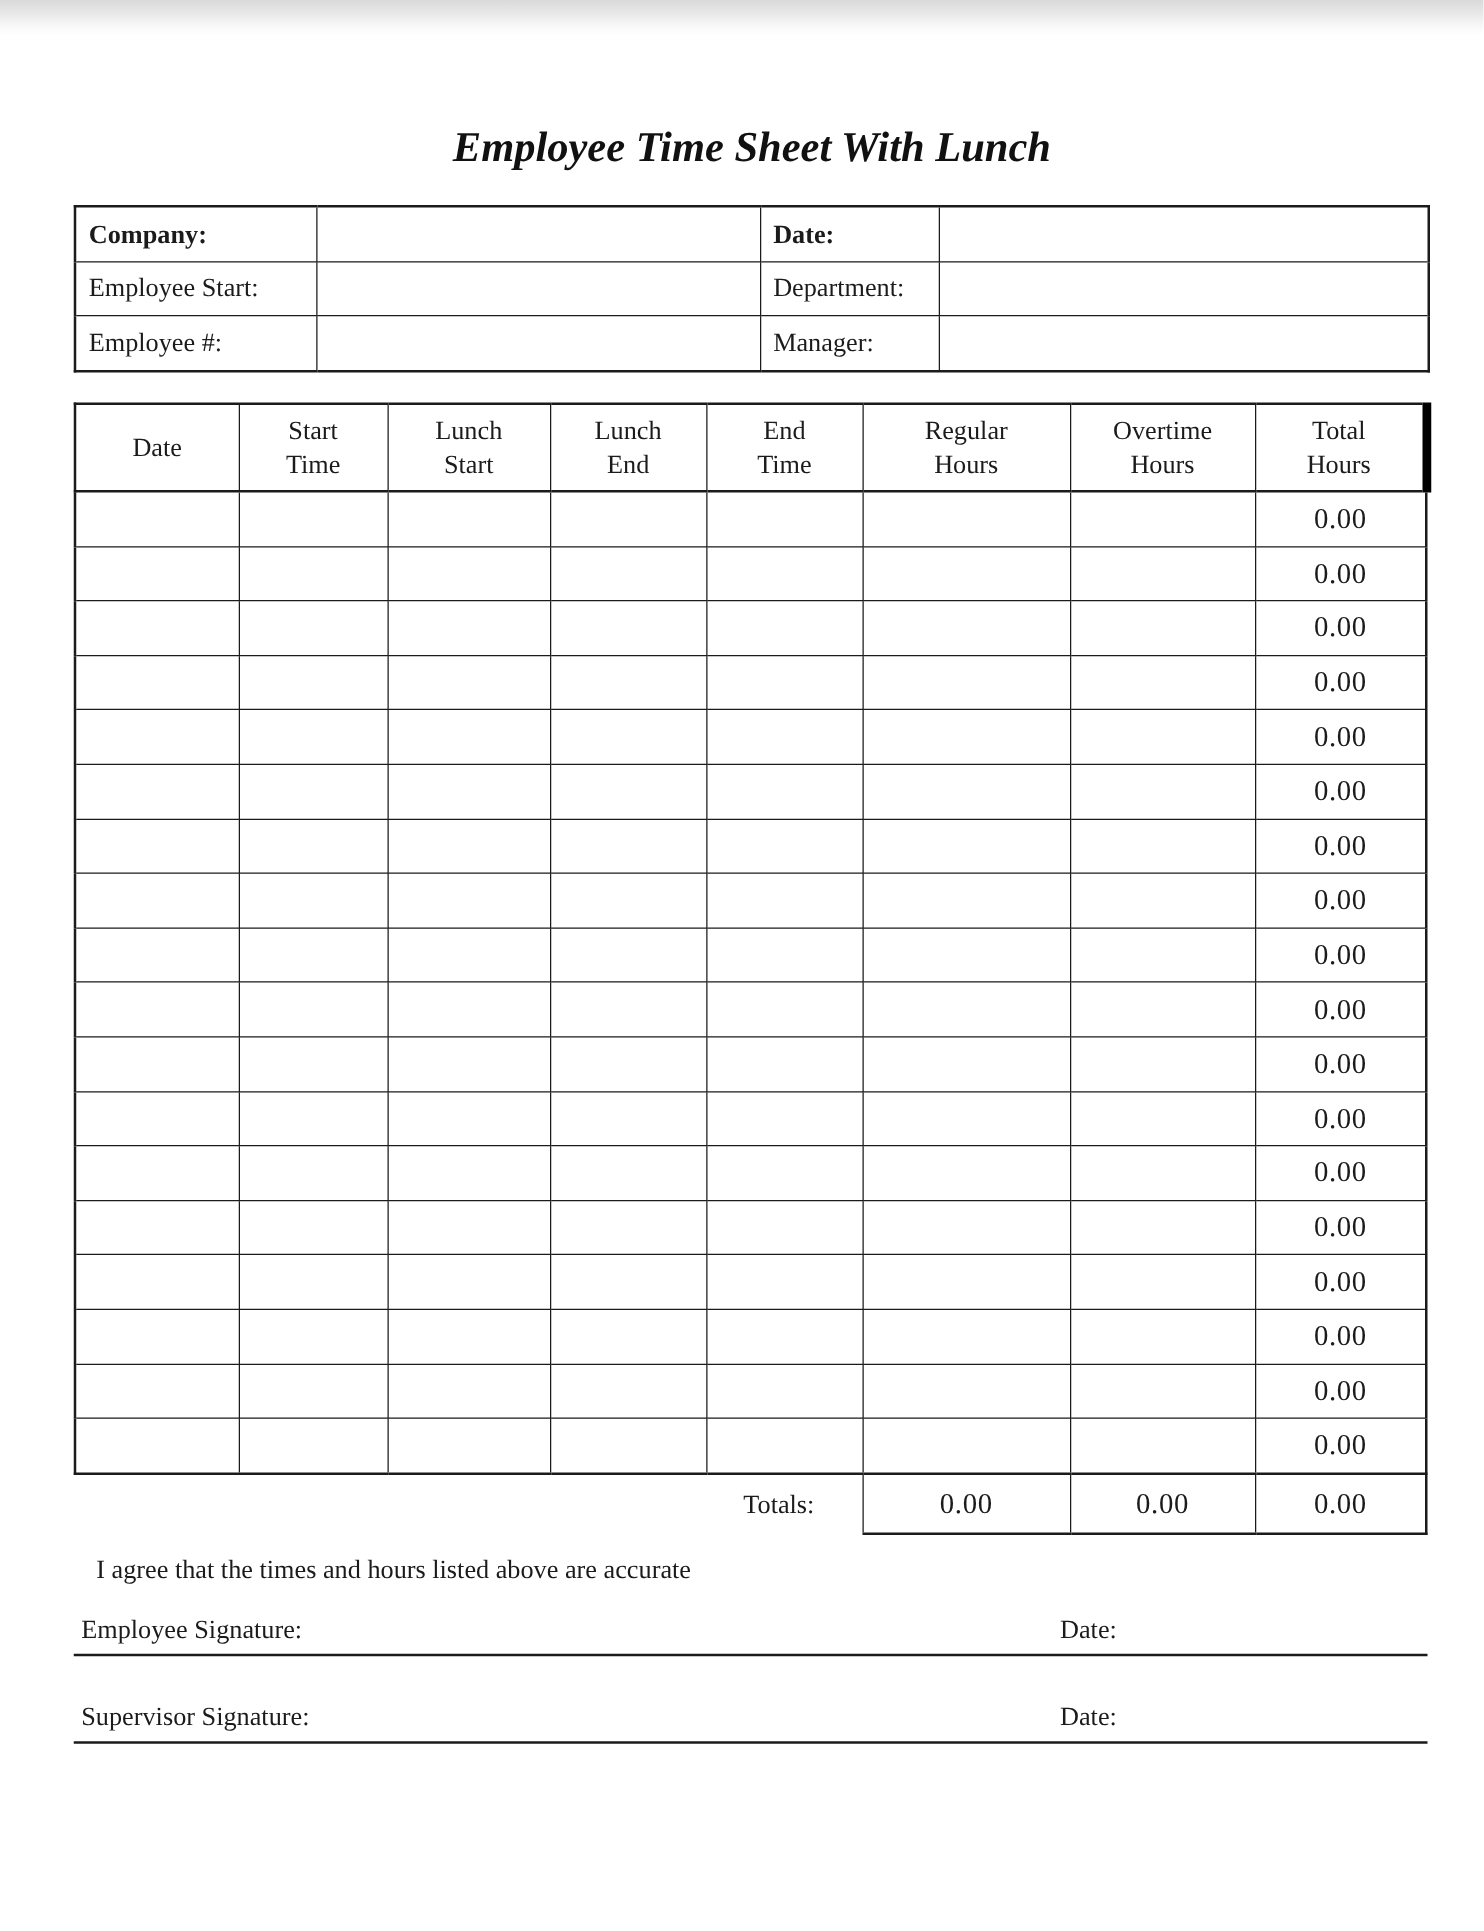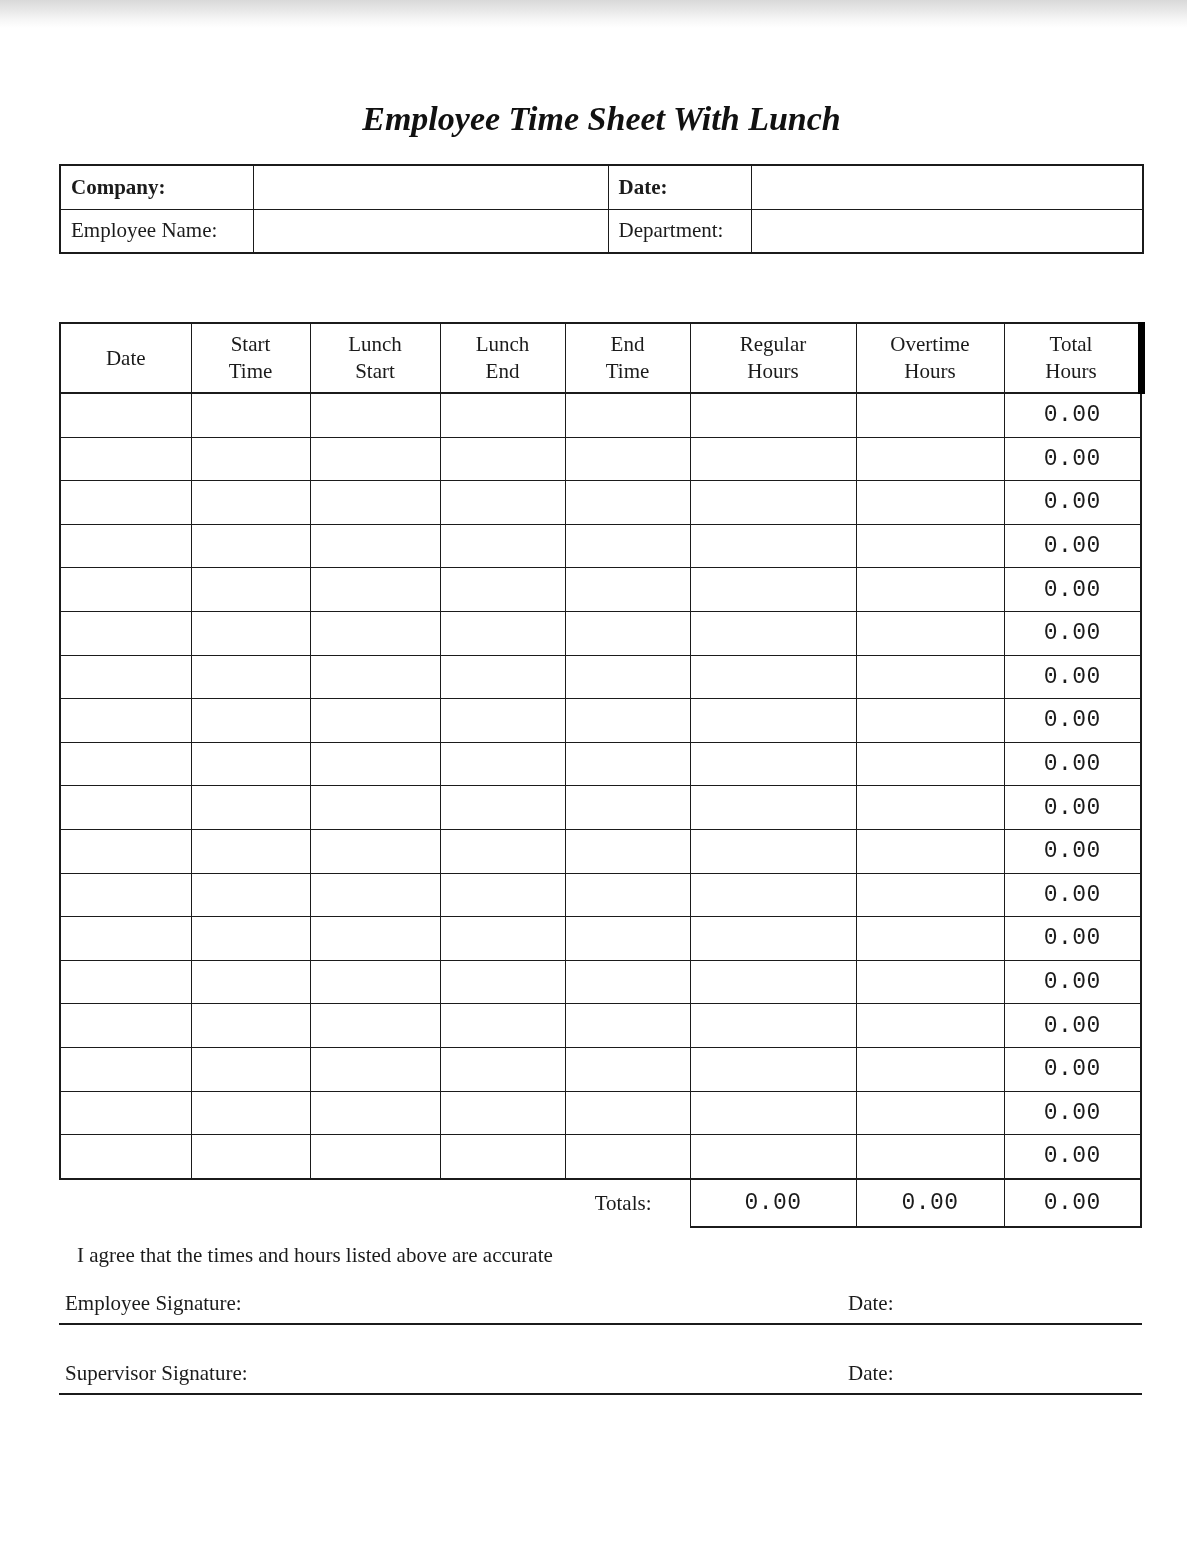"Employee Name:" td { text: Name -> Start }
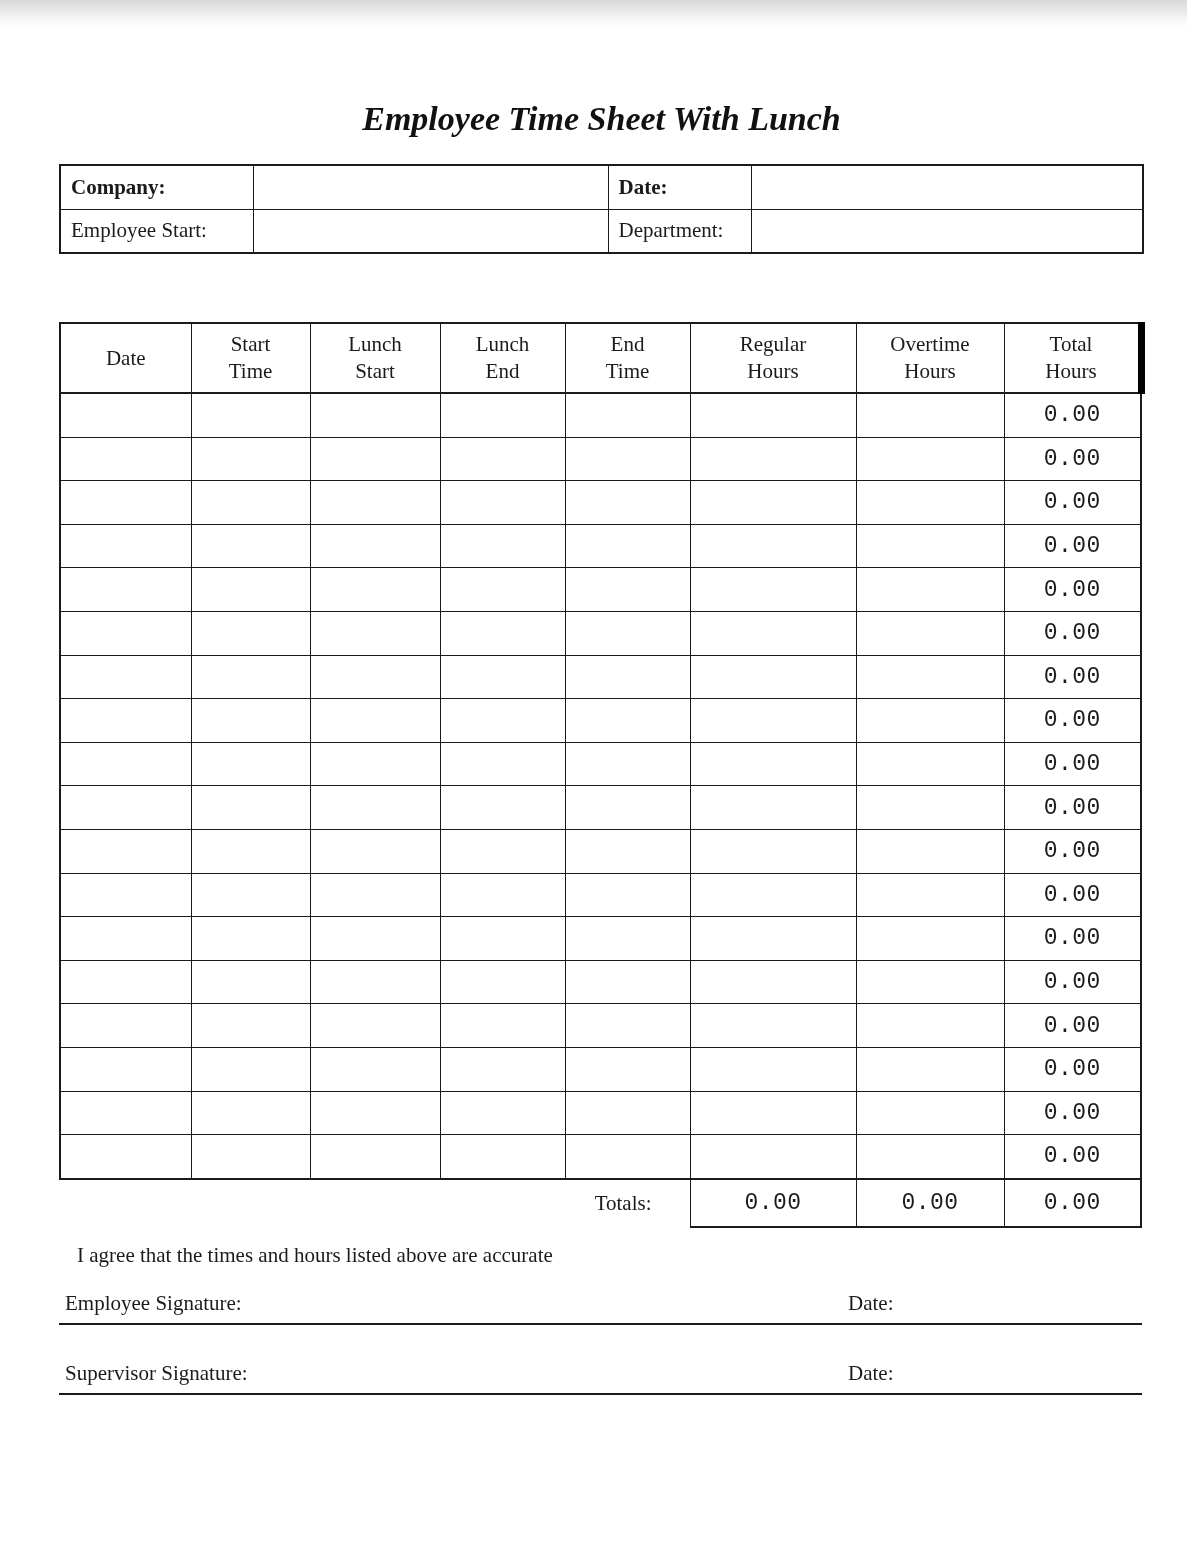"Employee #:" tr { html: none -> <tr> <td>Employee #:</td> <td></td> <td>Manager:</td> <td></td> </tr> }
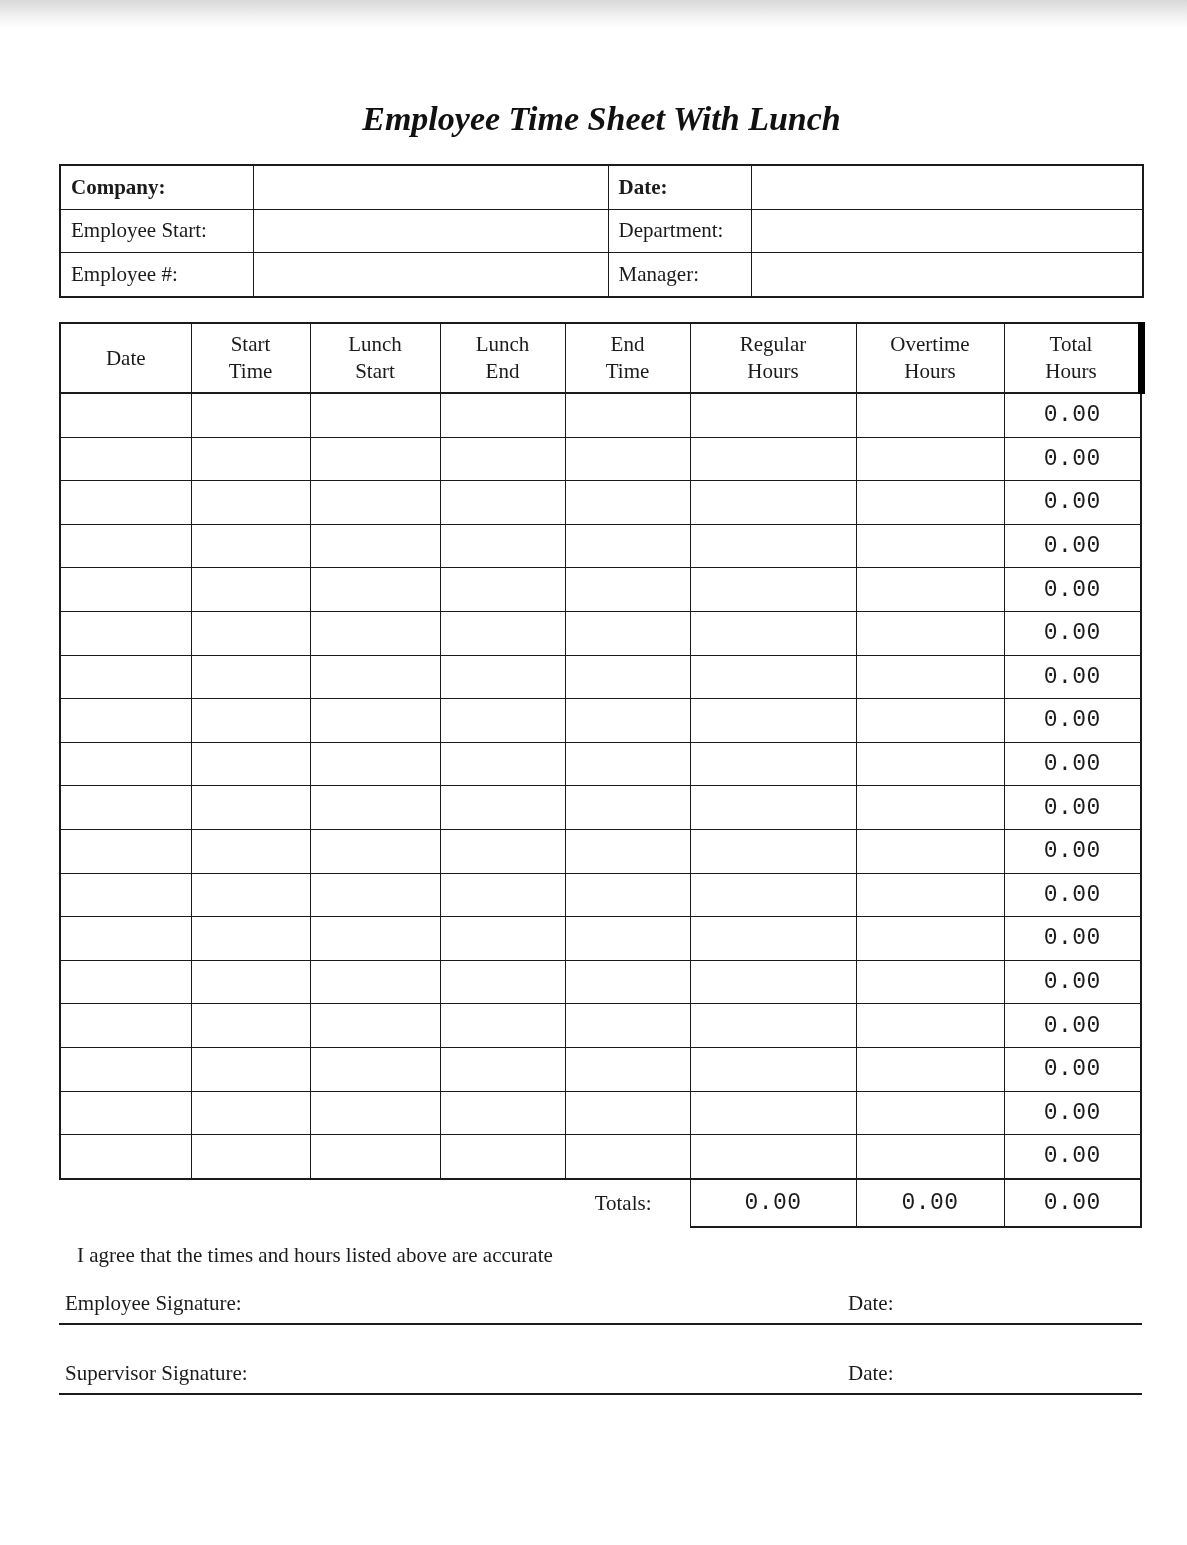"0.00" .num { font-family: Liberation Mono, monospace -> Liberation Serif, serif }
